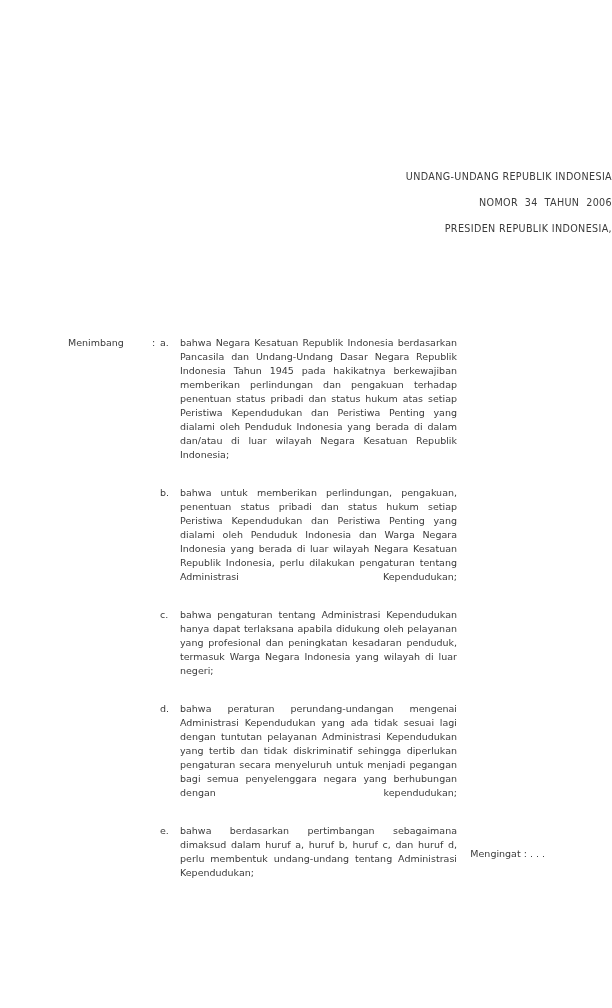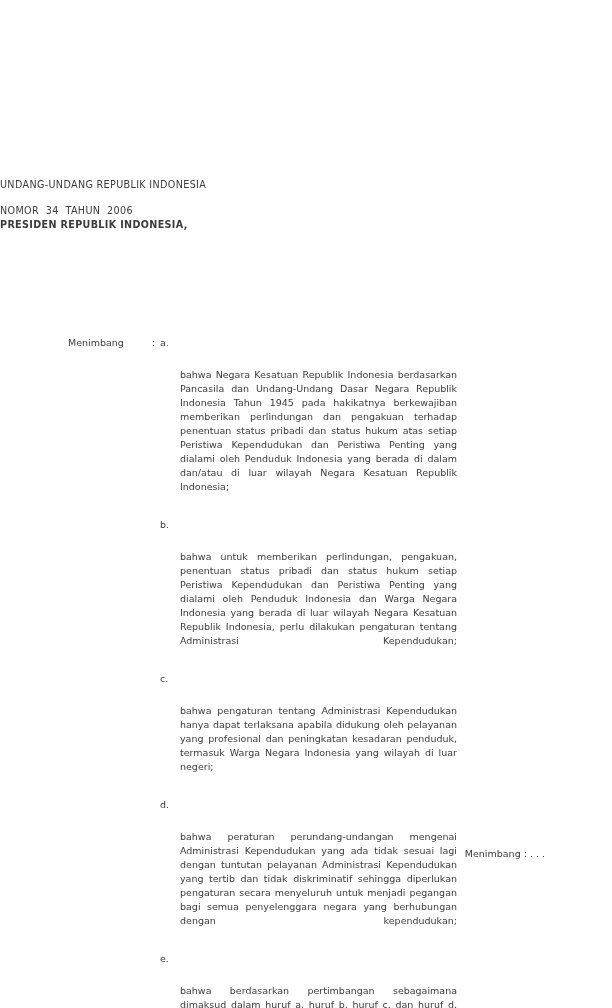"UNDANG-UNDANG REPUBLIK INDONESIA" .title-block { text-align: left -> right; top: 179px -> 171px }
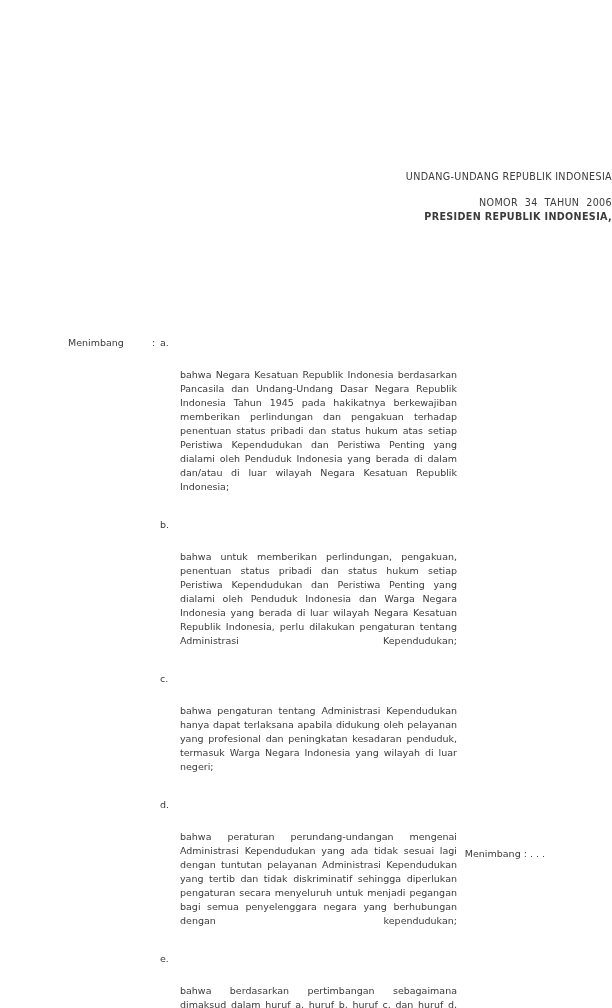"PRESIDEN REPUBLIK INDONESIA," .title-tight { font-weight: bold -> none; margin-top: 2px -> 14px }
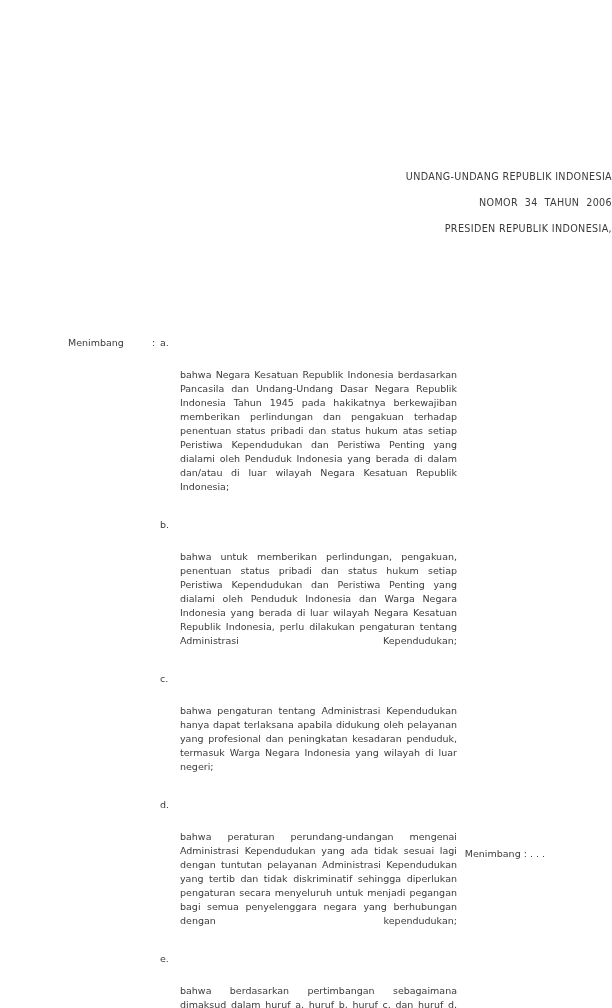"bahwa Negara Kesatuan Republik Indonesia" .item-text { margin-top: 32px -> none }
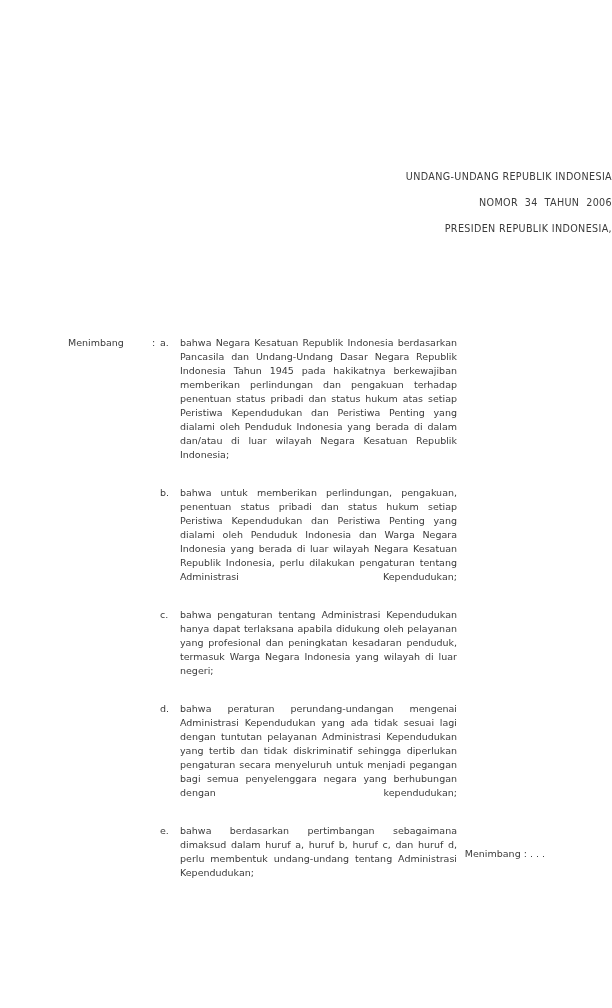"Menimbang : . . ." div.footer-note { text: Menimbang -> Mengingat }
